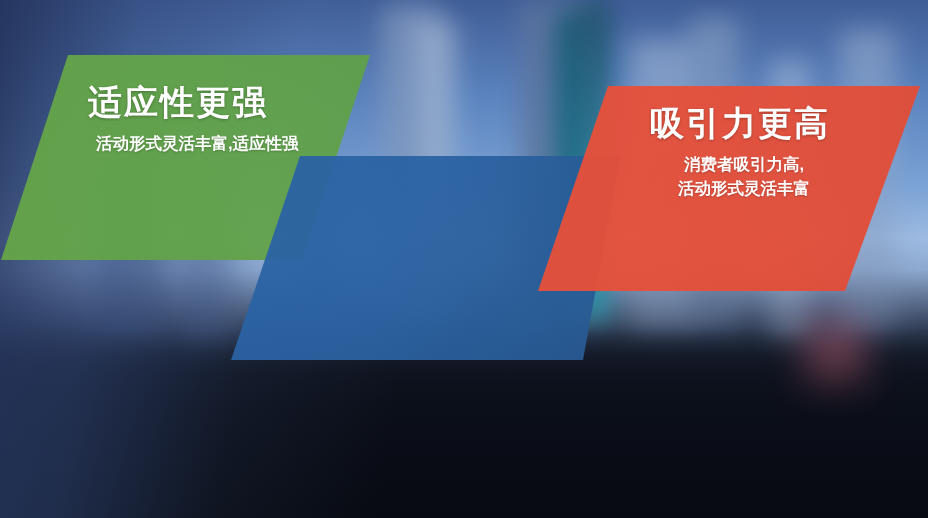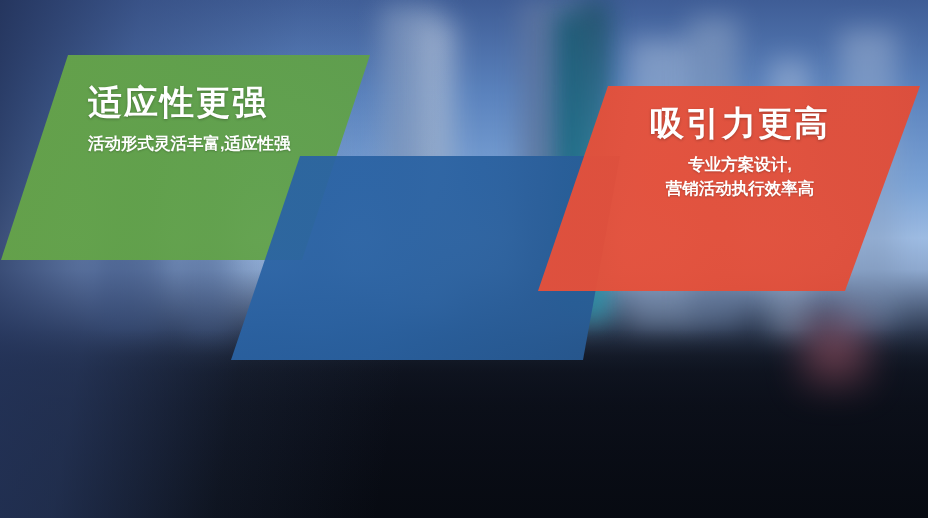"活动形式灵活丰富,适应性强" .sub-line { margin-left: none -> 8px }
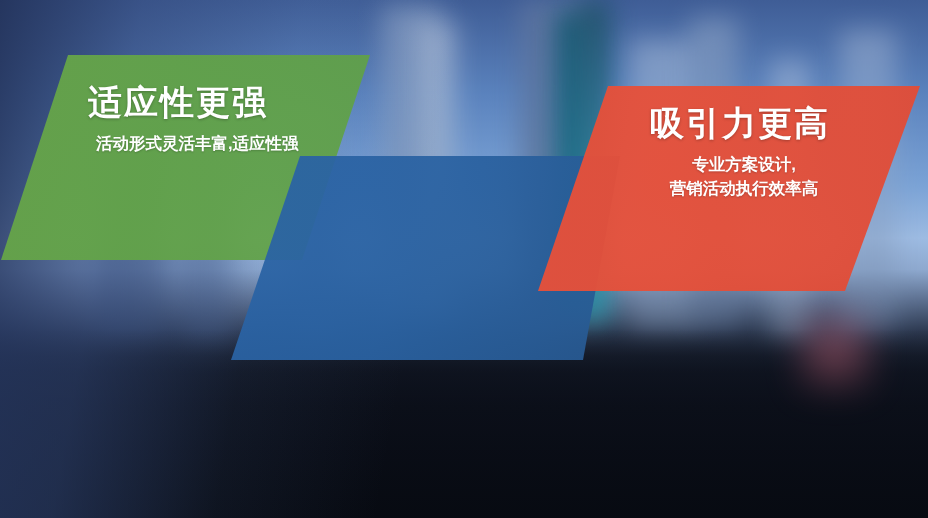"专业方案设计," span.sub-line { text: 专业方案设计 -> 消费者吸引力高 }
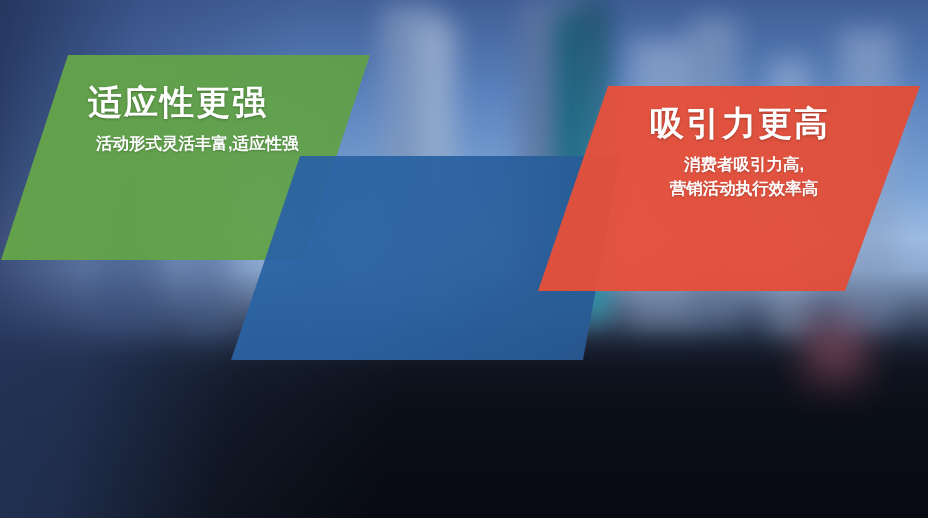"营销活动执行效率高" span.sub-line { text: 营销活动执行效率高 -> 活动形式灵活丰富 }
